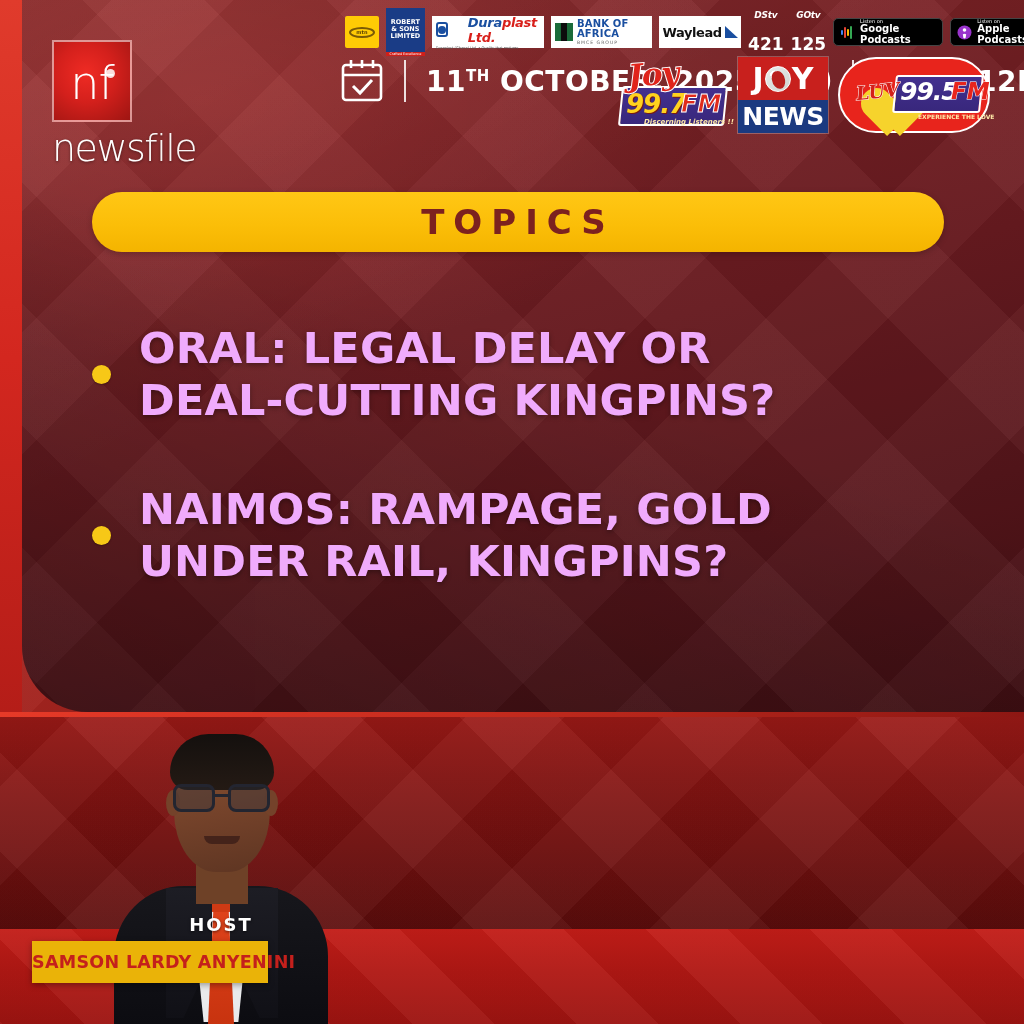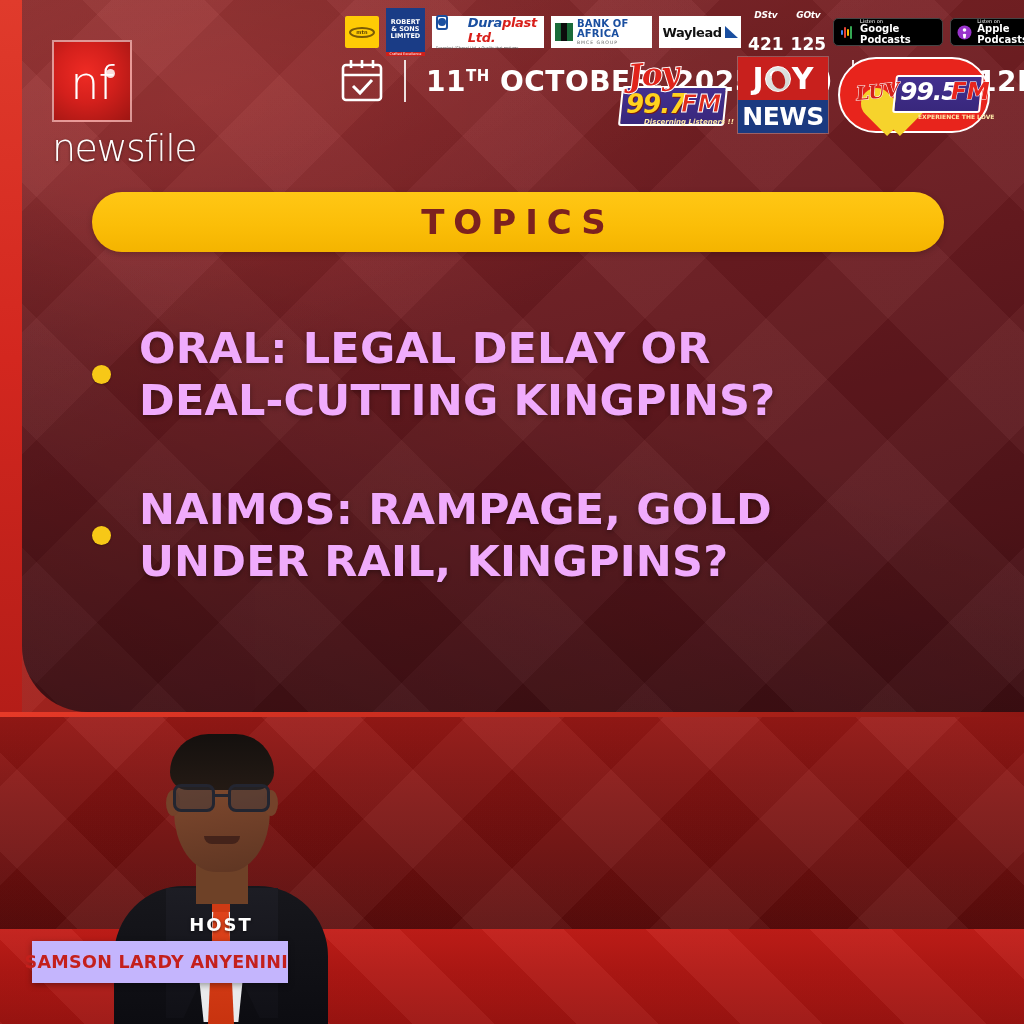"Duraplast Ltd." .sp-dura .dura-row { align-items: flex-start -> center }
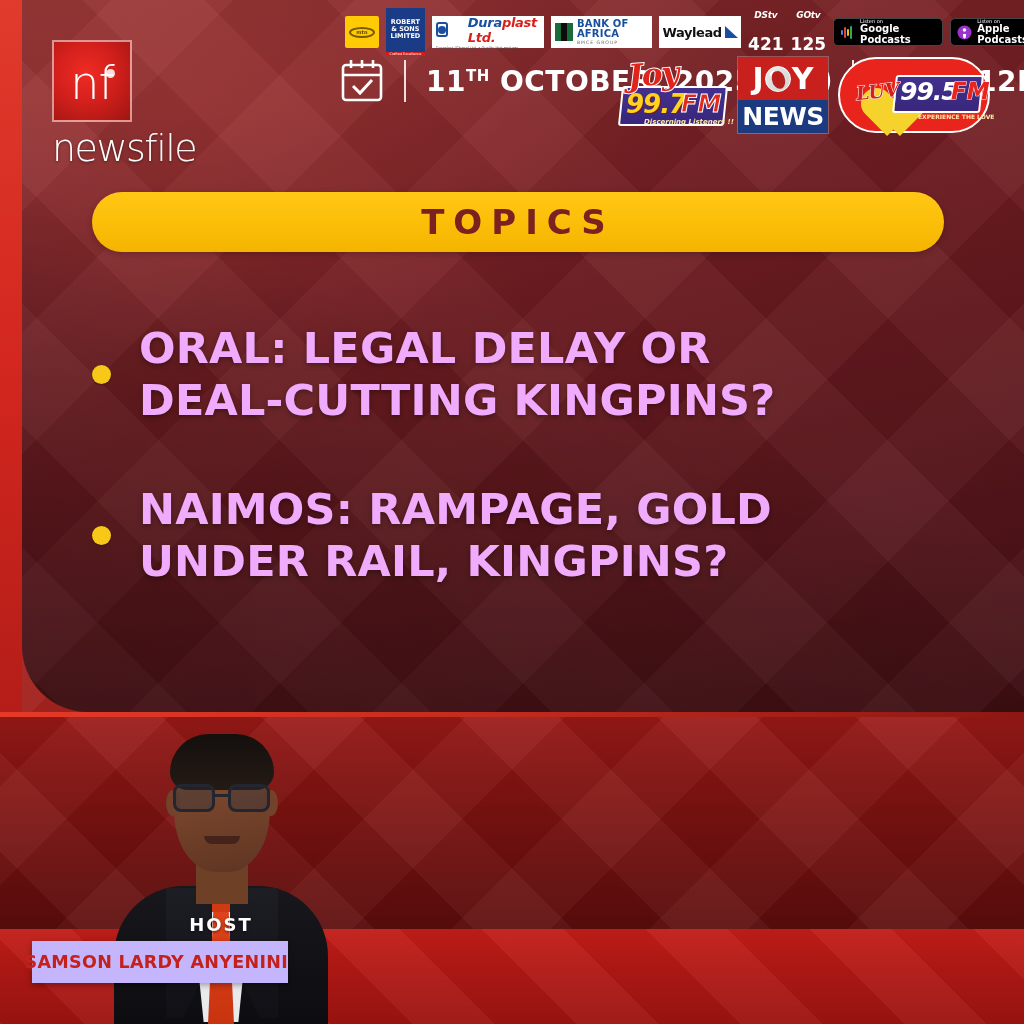"SAMSON LARDY ANYENINI" .host-namebar { background: #c4b5fd -> #eab308; justify-content: flex-end -> flex-start; width: 256px -> 236px }
